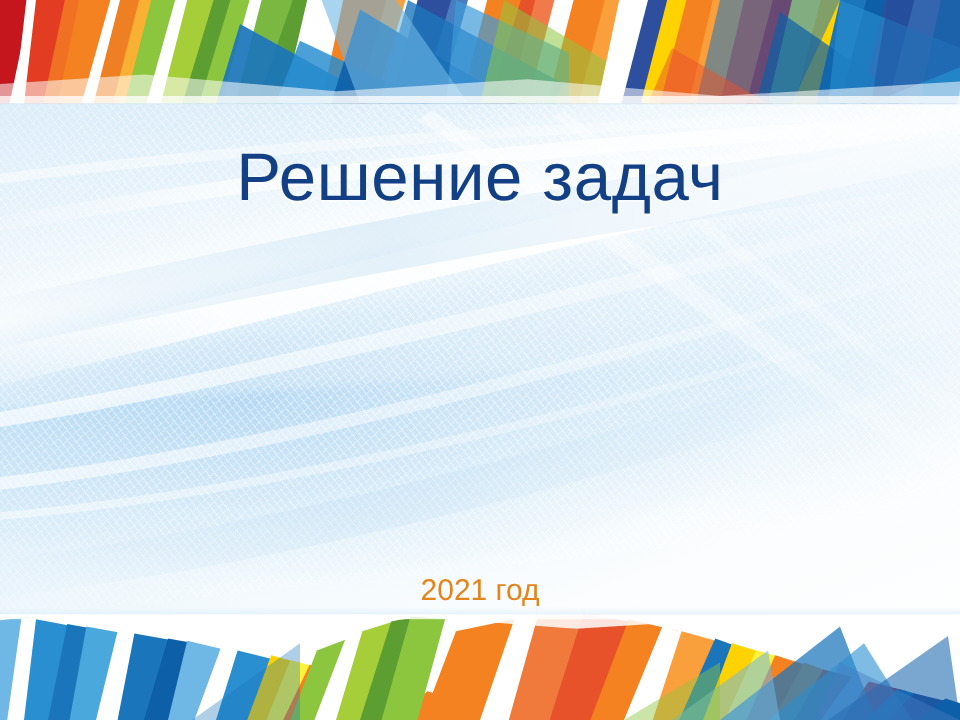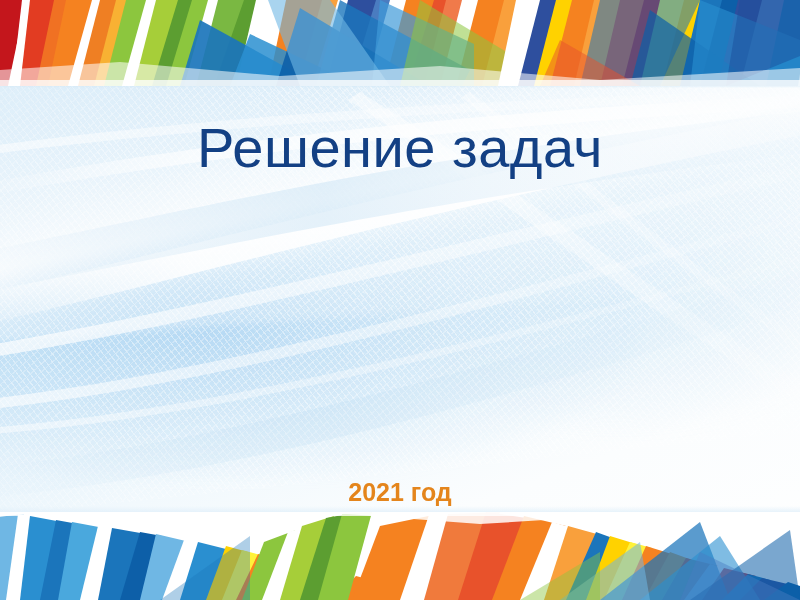"2021 год" .year { font-weight: bold -> normal }
